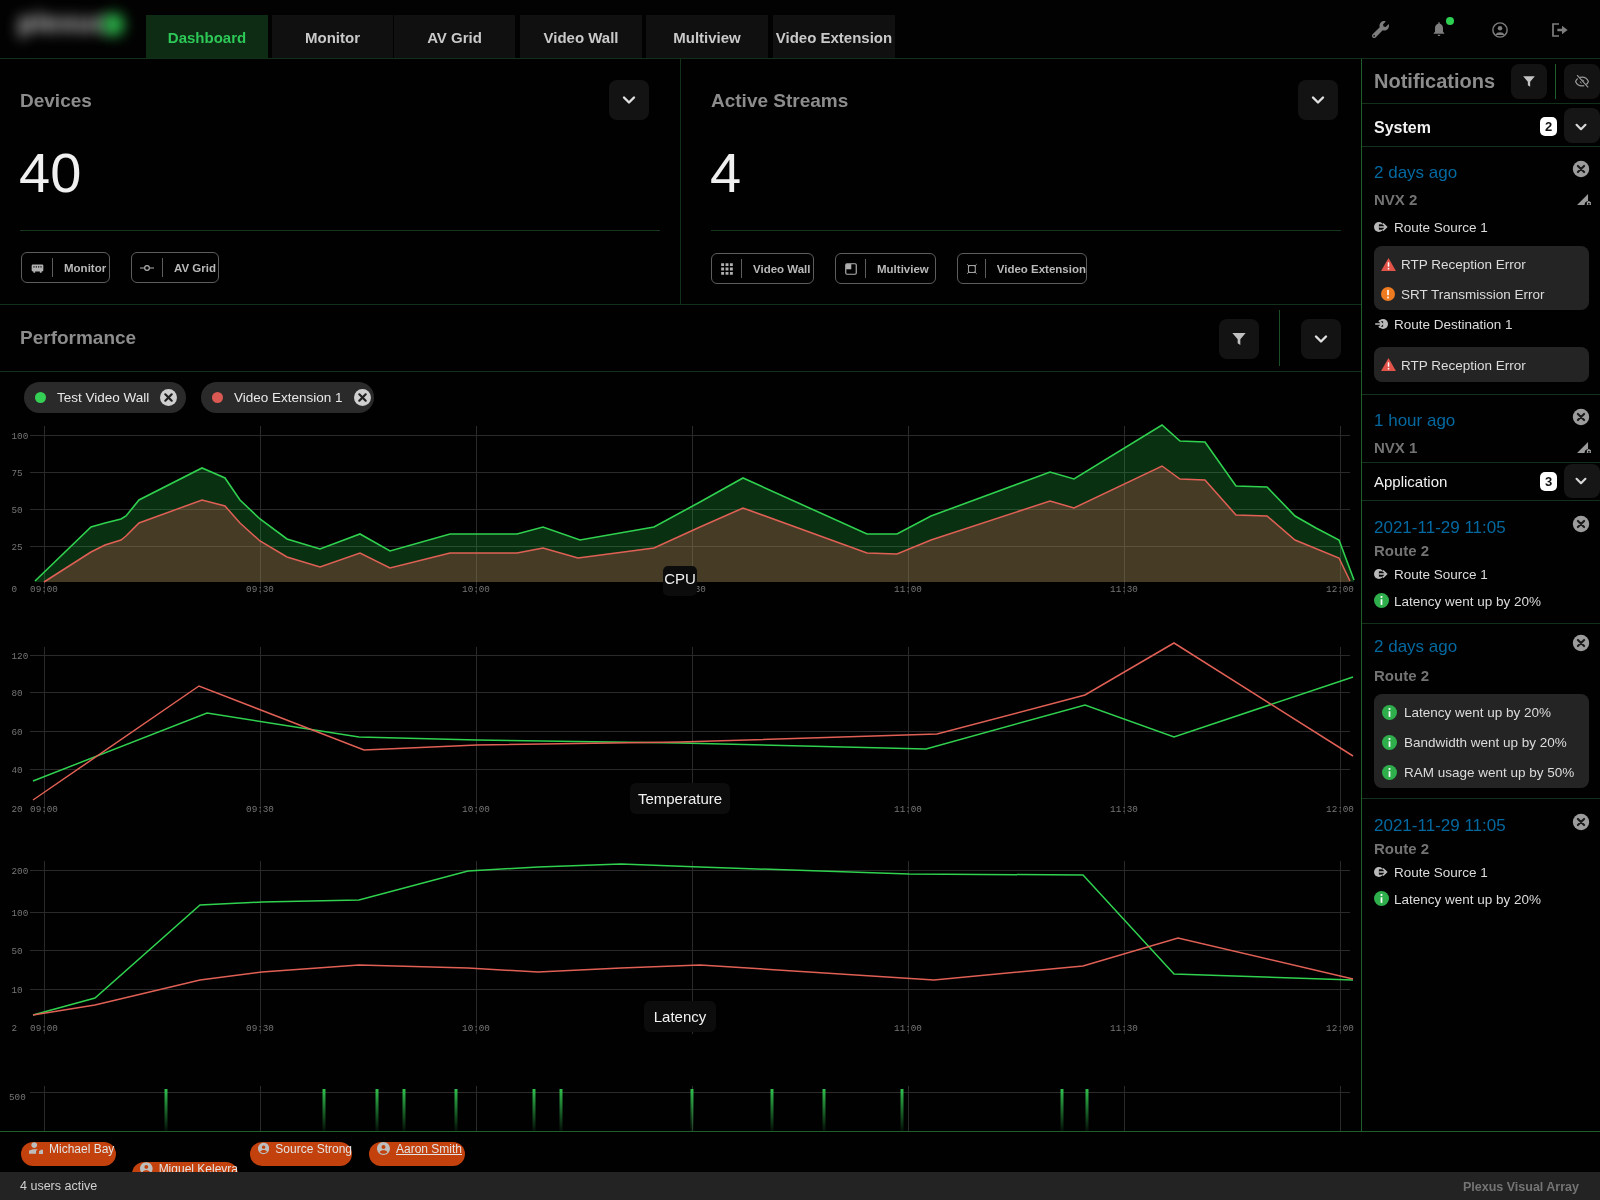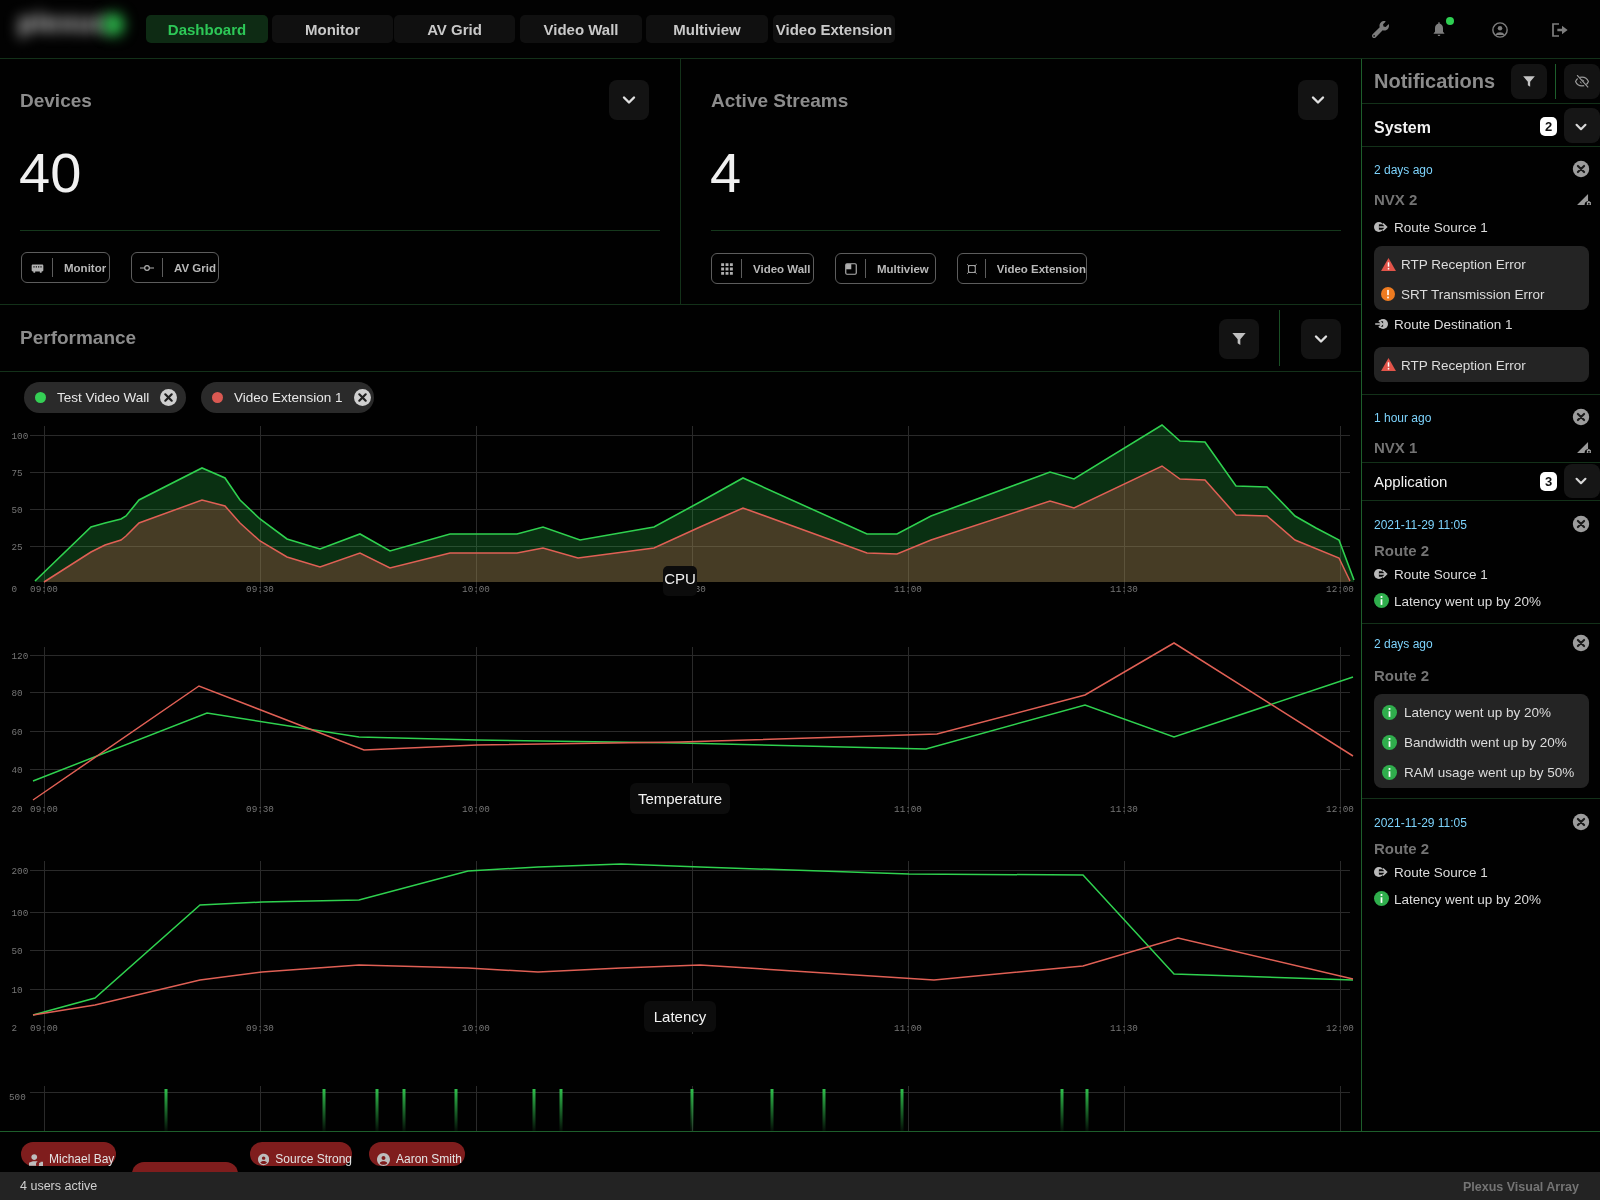"Dashboard" .tab { border-radius: 5px -> 0; height: 28px -> 44px }
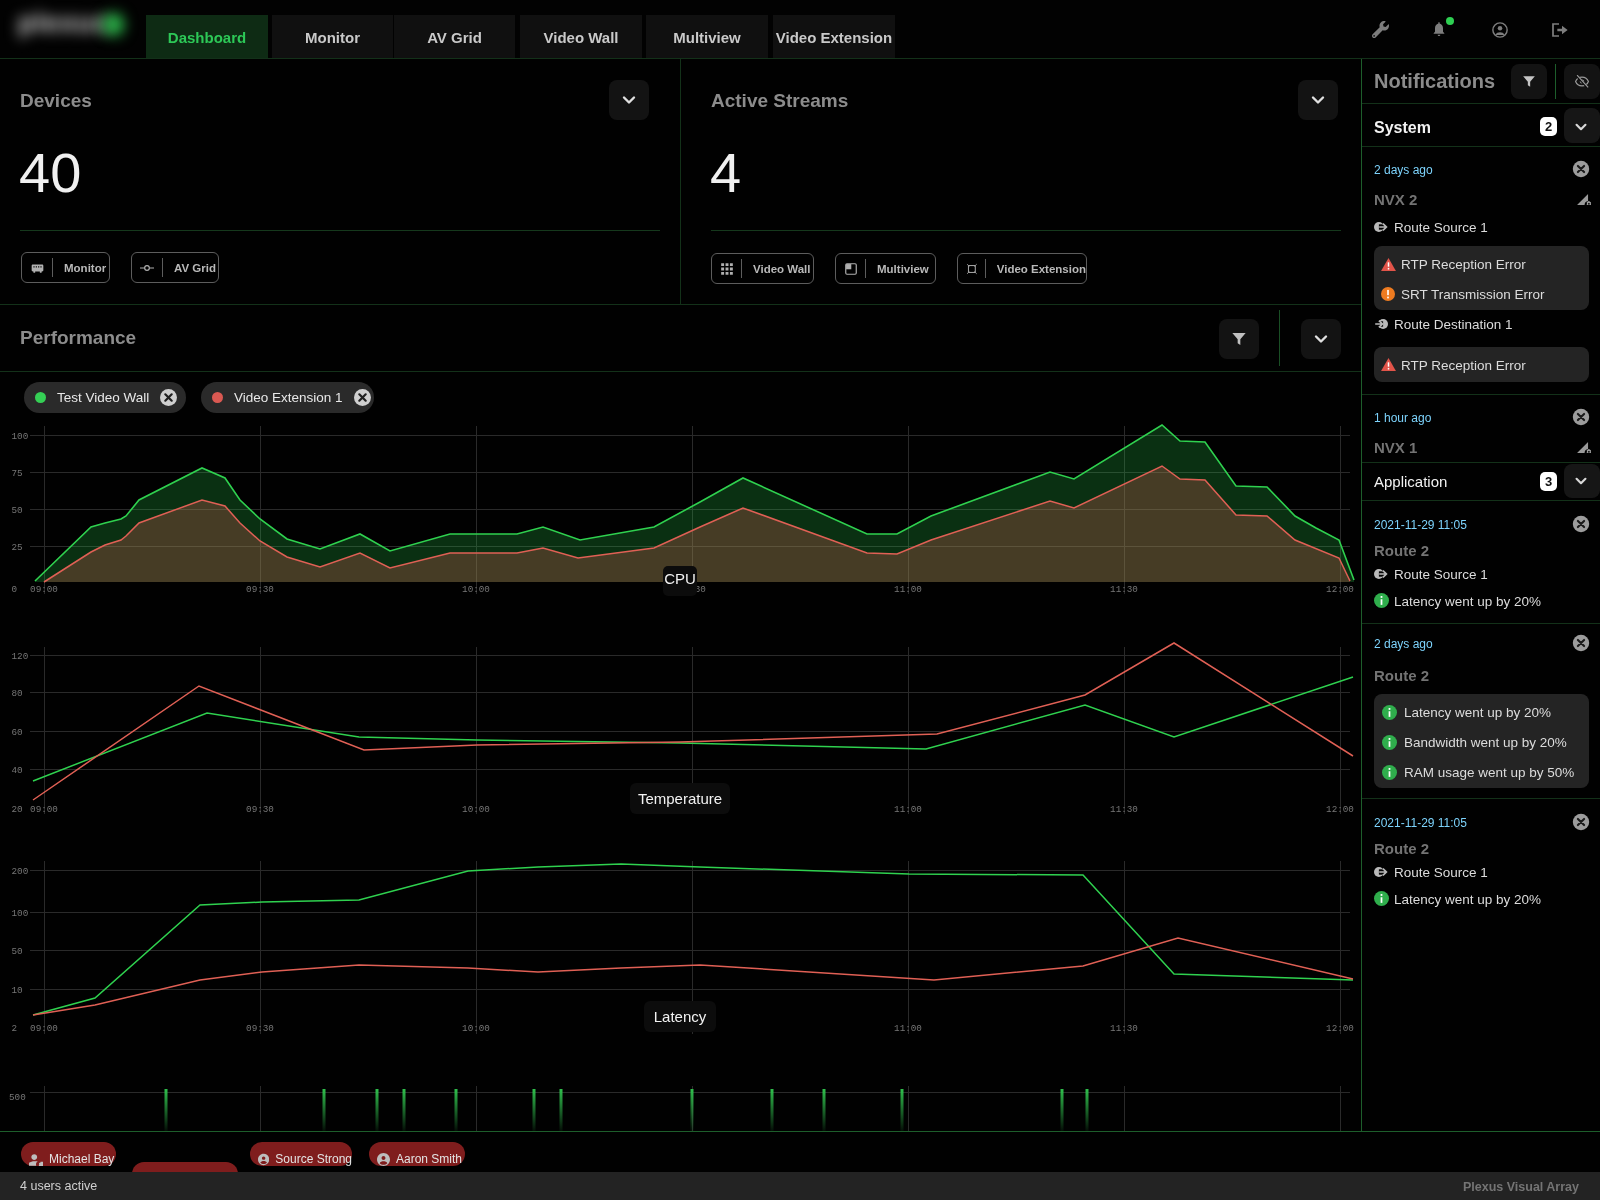"2 days ago" .ndate { color: #7dd3fc -> #0369a1; font-size: 12px -> 17px }
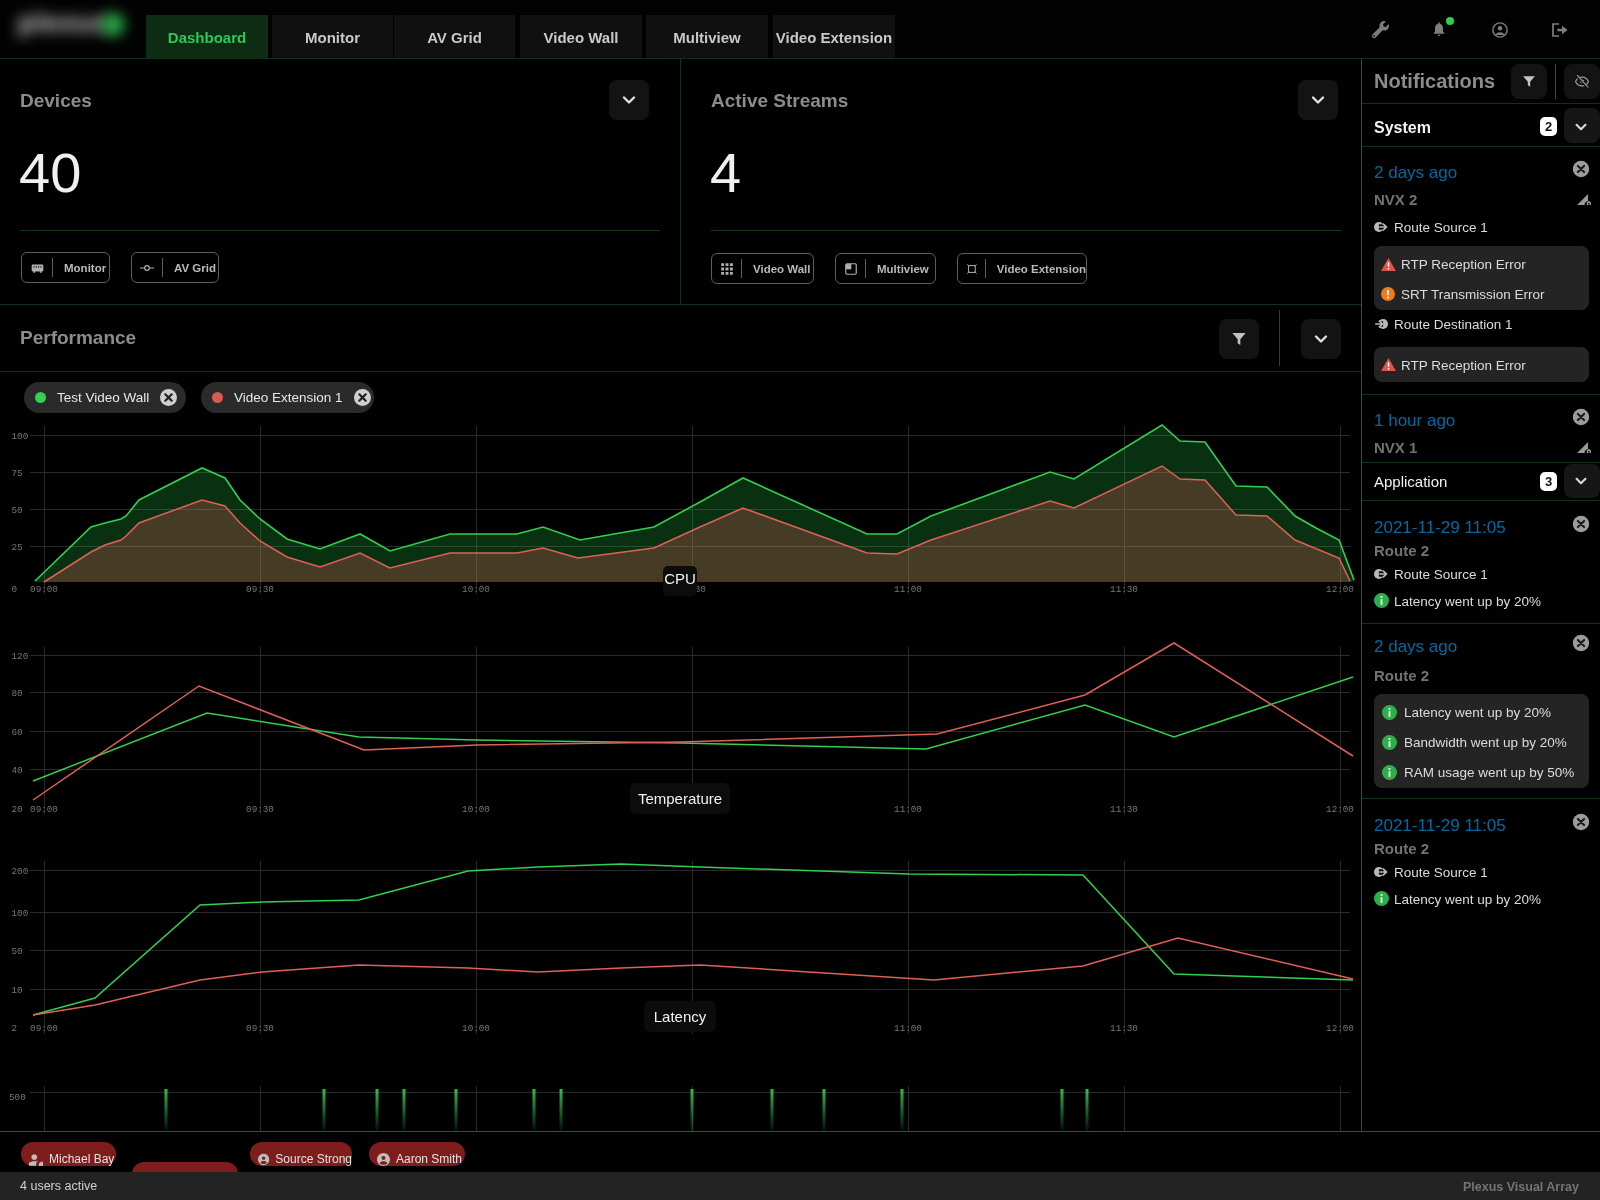"Michael Bay" .uchip { align-items: flex-end -> flex-start; background: #7f1d1d -> #c2410c }
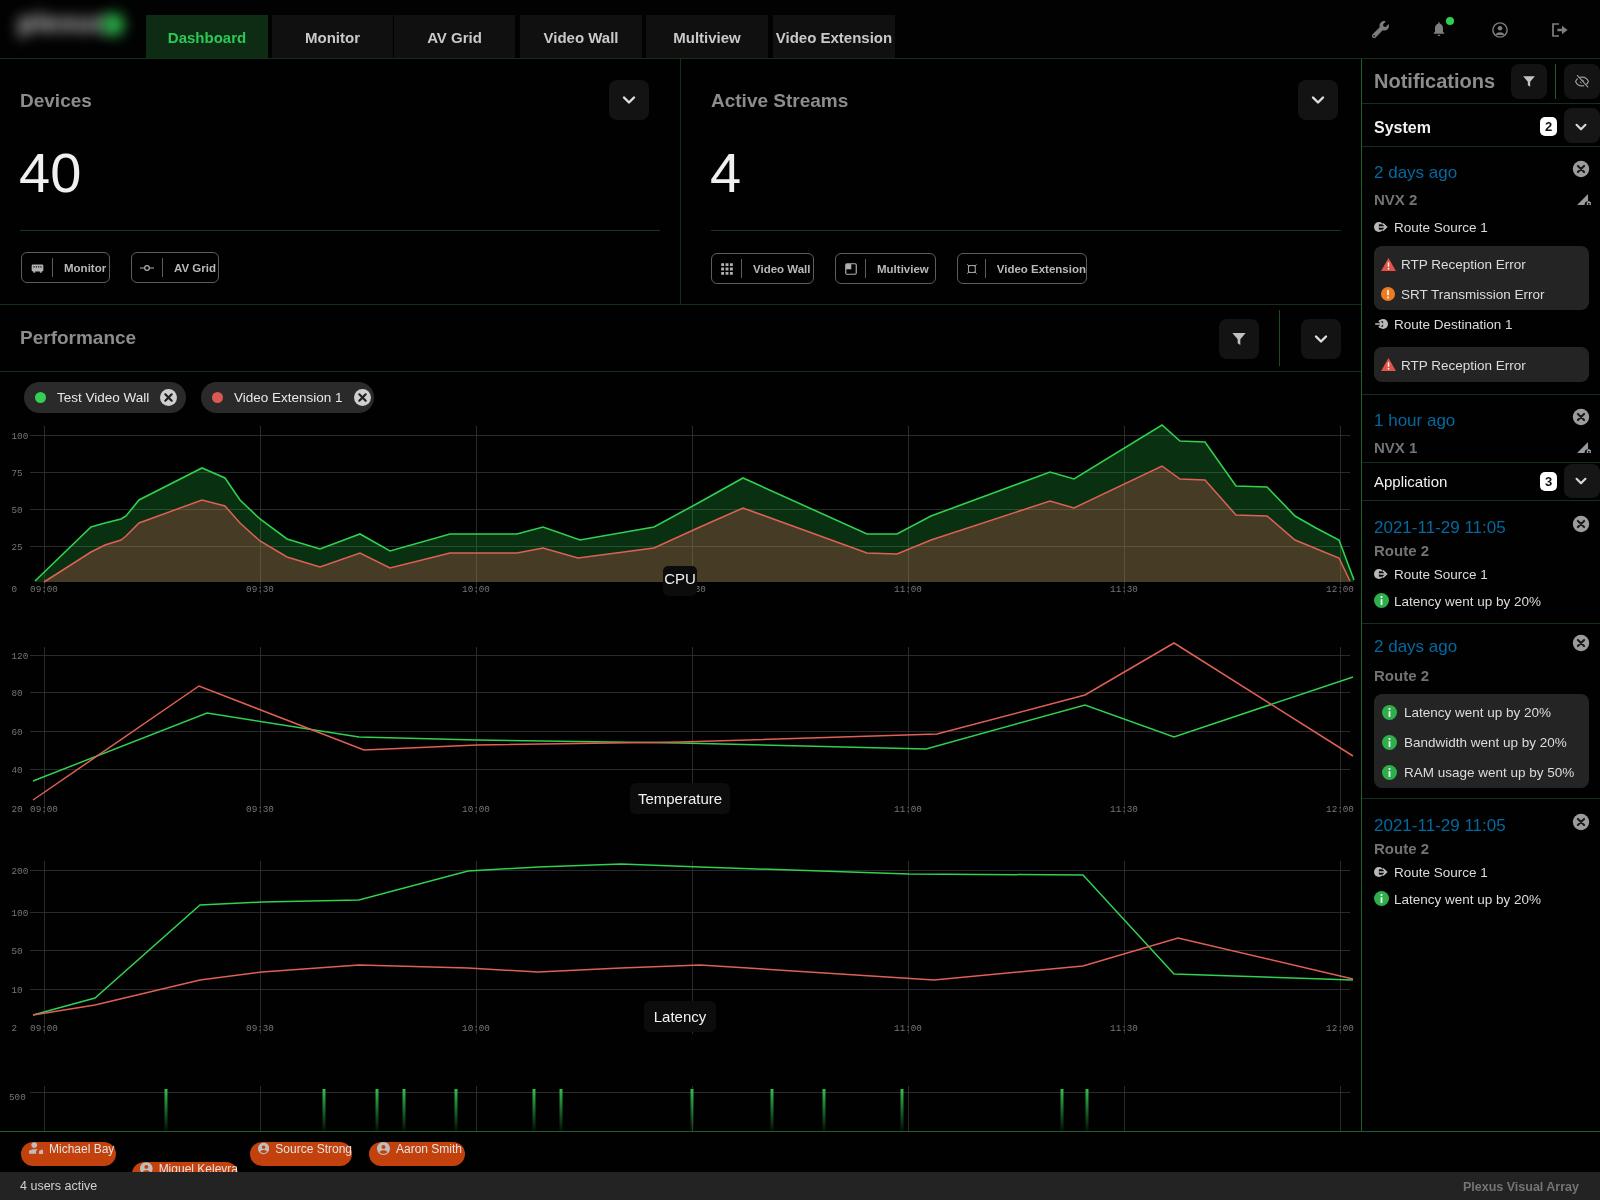"Aaron Smith" div.uchip { text-decoration: none -> underline }
